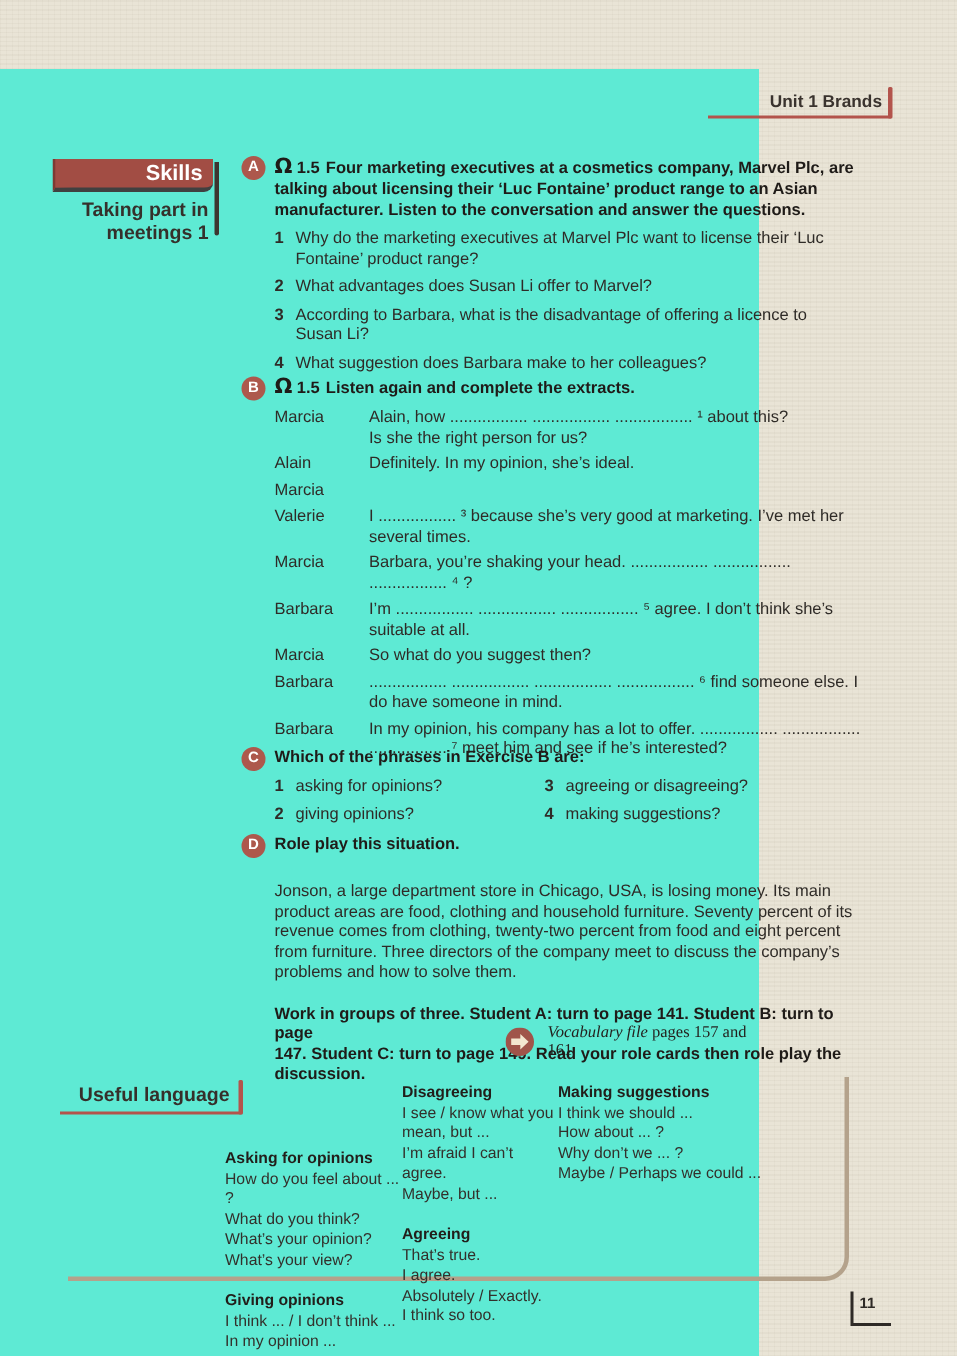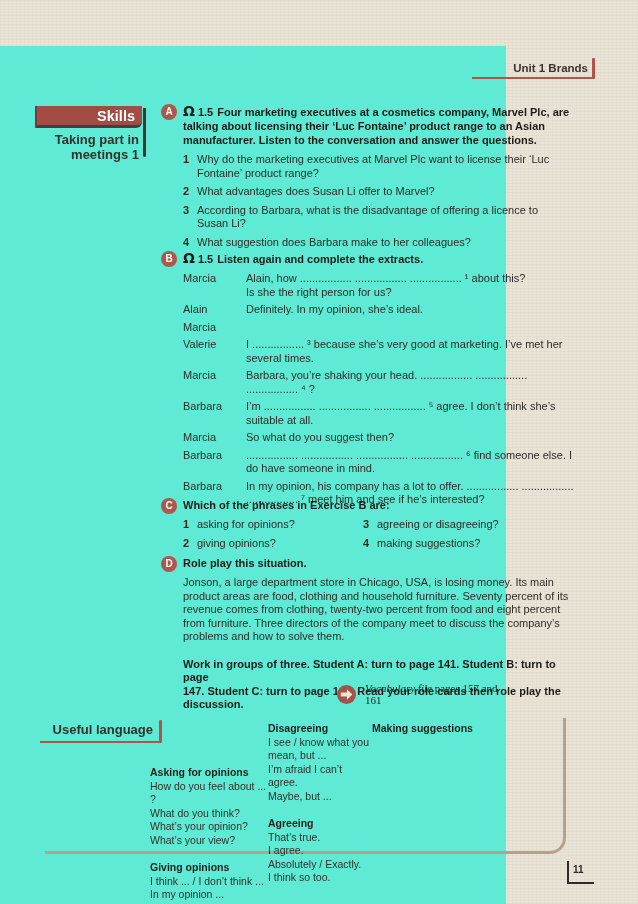"Jonson, a large department store" .d-para { margin-top: 6px -> 18px }
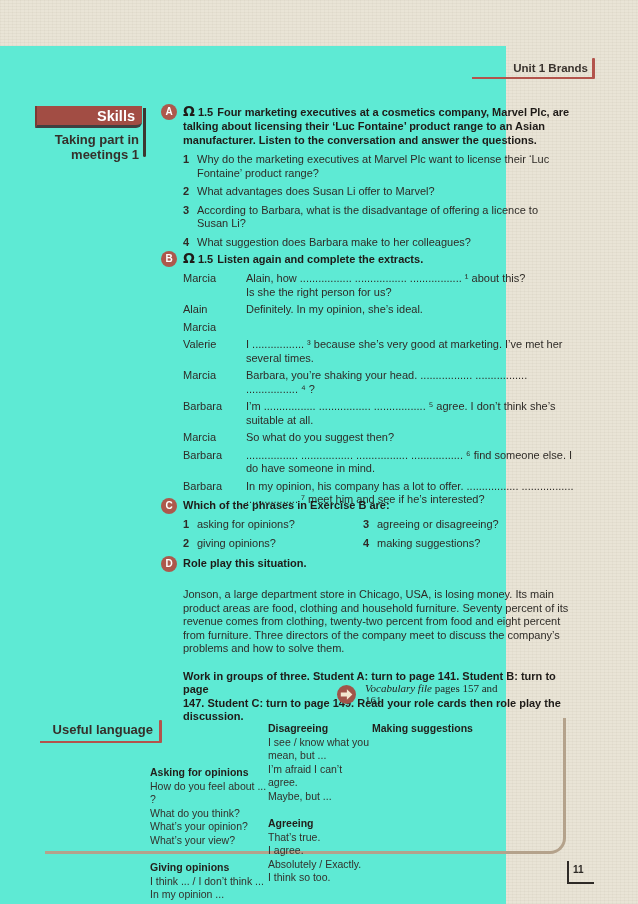"I think we should ..." div.pre { html: none -> <div>I think we should ... How about ... ? Why don’t we ... ? Maybe / Perhaps we could ...</div> }
